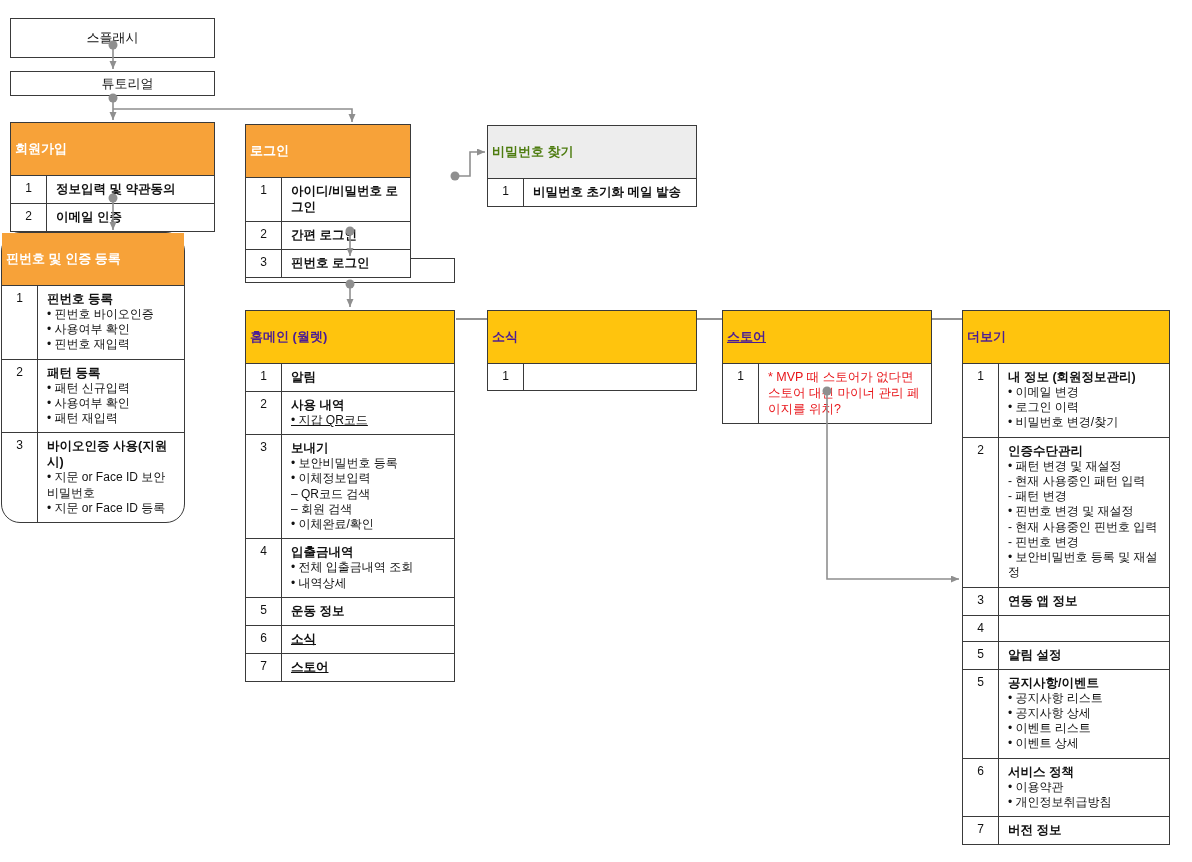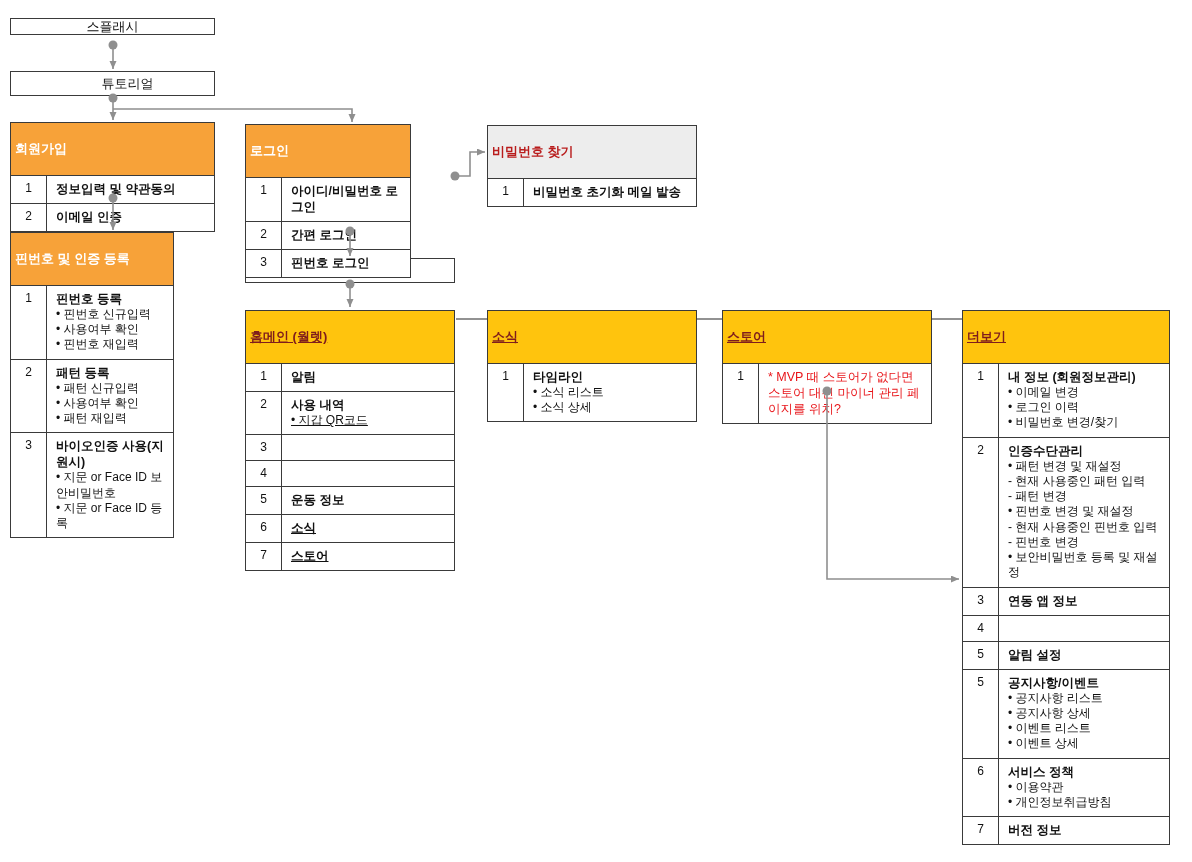"스플래시" div.node { height: 17px -> 40px }
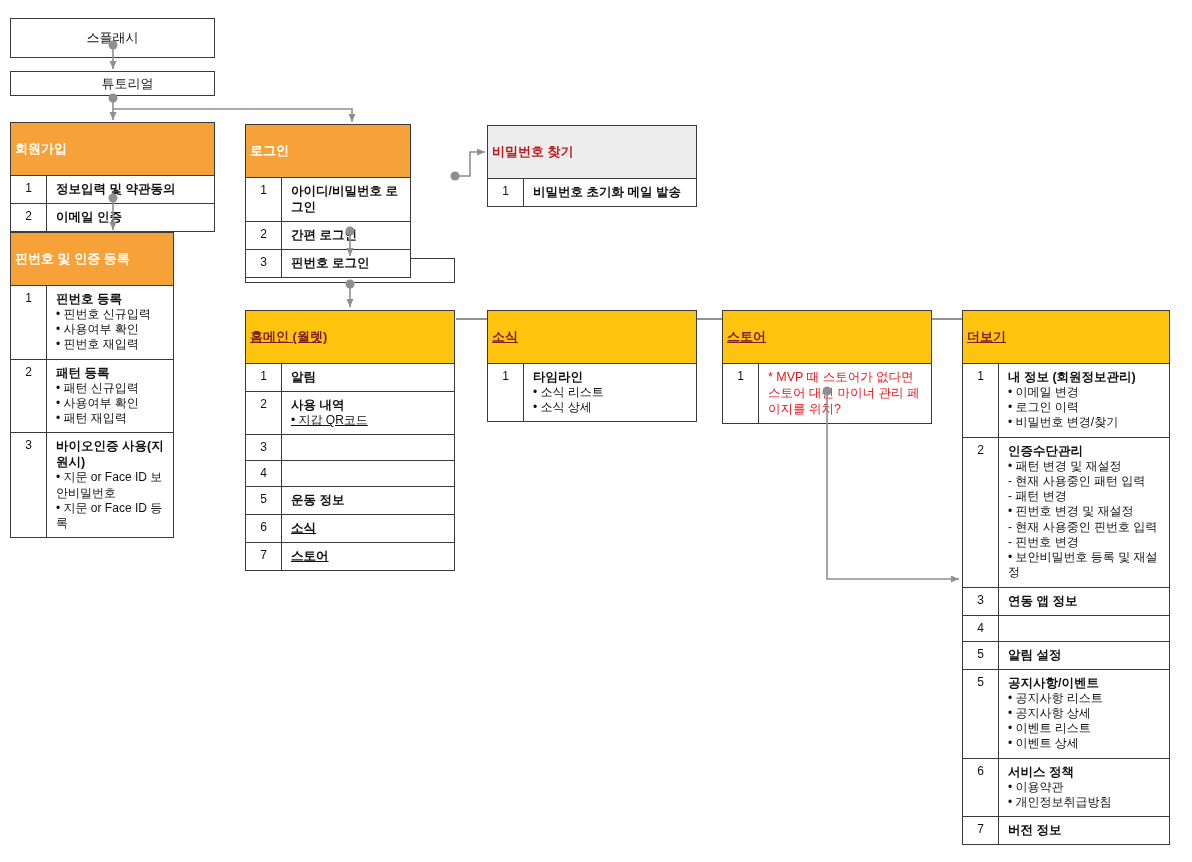"비밀번호 찾기" .hdr.gray { color: #b91c1c -> #4d7c0f }
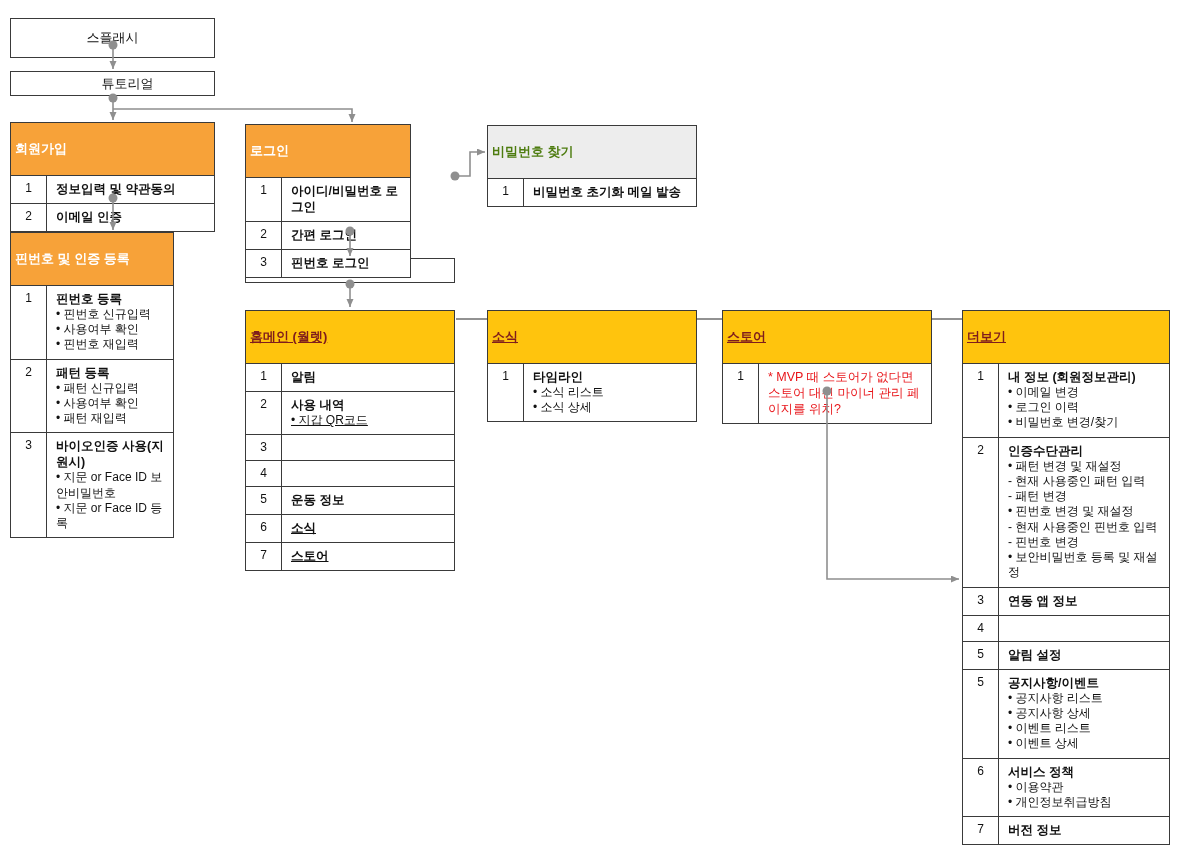"핀번호 및 인증 등록" div.node { border-radius: none -> 19px; left: 10px -> 1px; width: 164px -> 184px }
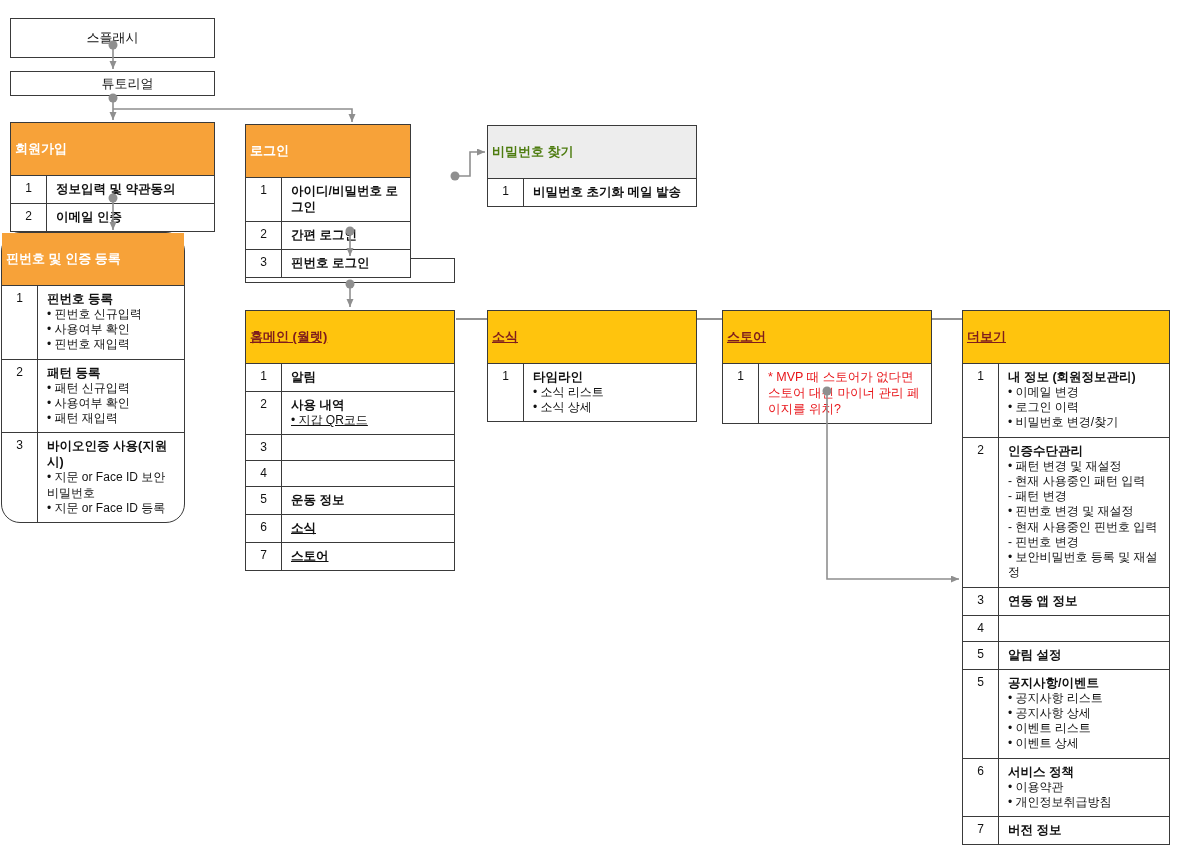"• 핀번호 신규입력" div.row-item { text: 신규입력 -> 바이오인증 }
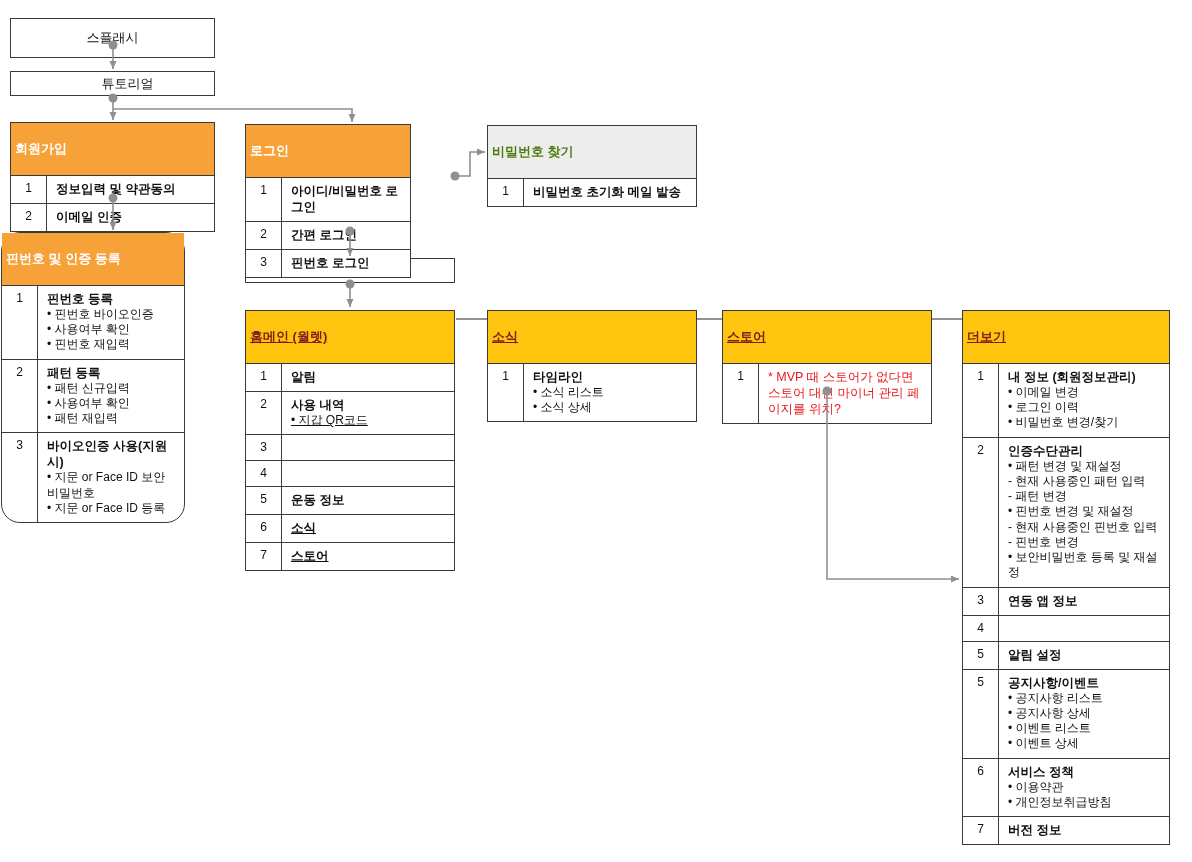"홈메인 (월렛)" .hdr.yellow { color: #7f1d1d -> #4c1d95; text-decoration: underline -> none }
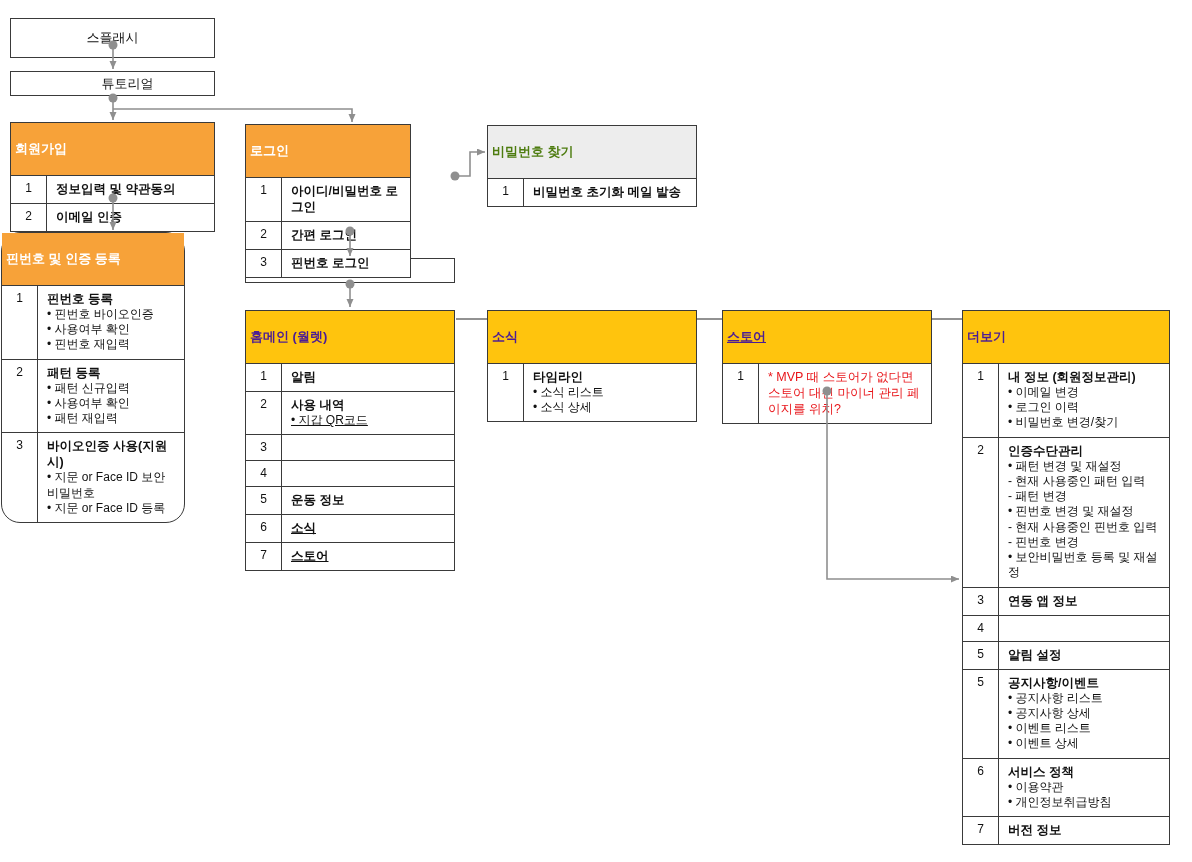"타임라인" div.cell { html: <div> <div>타임라인</div> <div>• 소식 리스트</div> <div>• 소식 상세</div> </div> -> none }
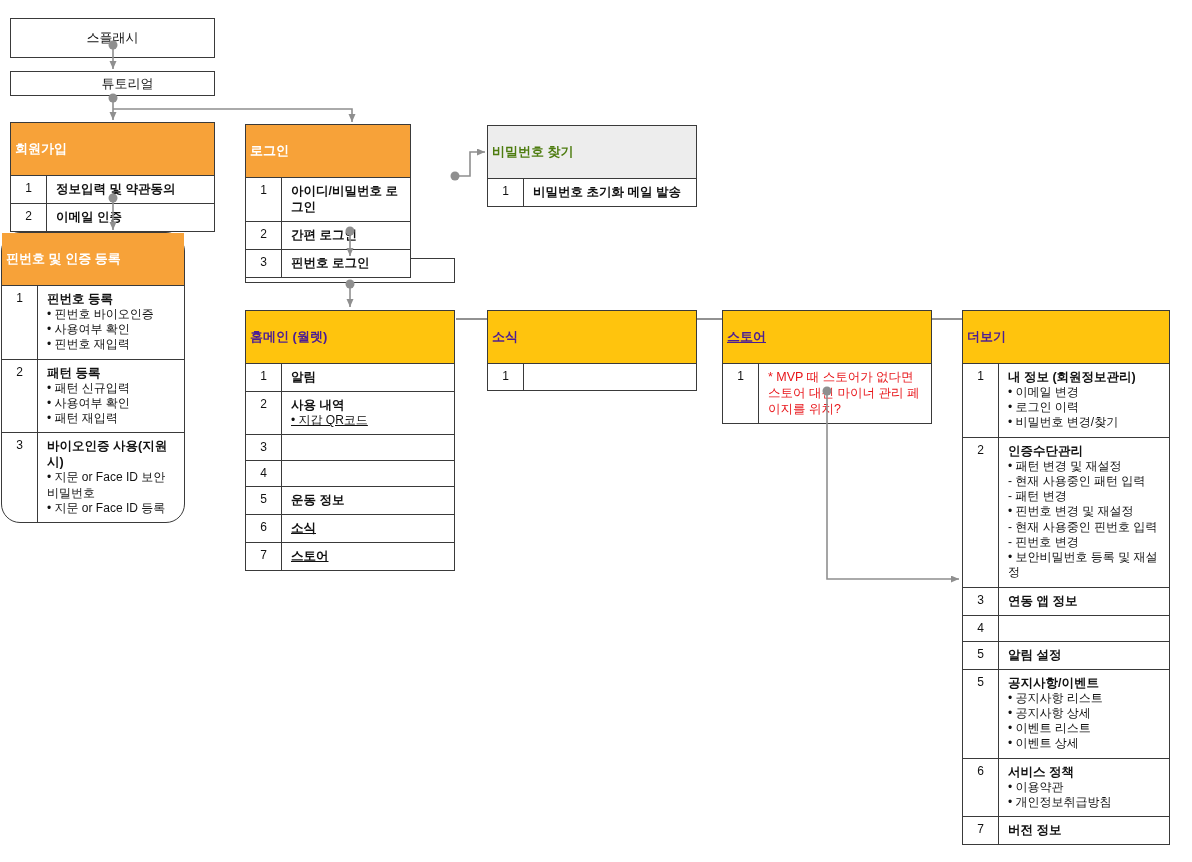"보내기" div.cell { html: none -> <div> <div>보내기</div> <div>• 보안비밀번호 등록</div> <div>• 이체정보입력</div> <div>– QR코드 검색</div> <div>– 회원 검색</div> <div>• 이체완료/확인</div> </div> }
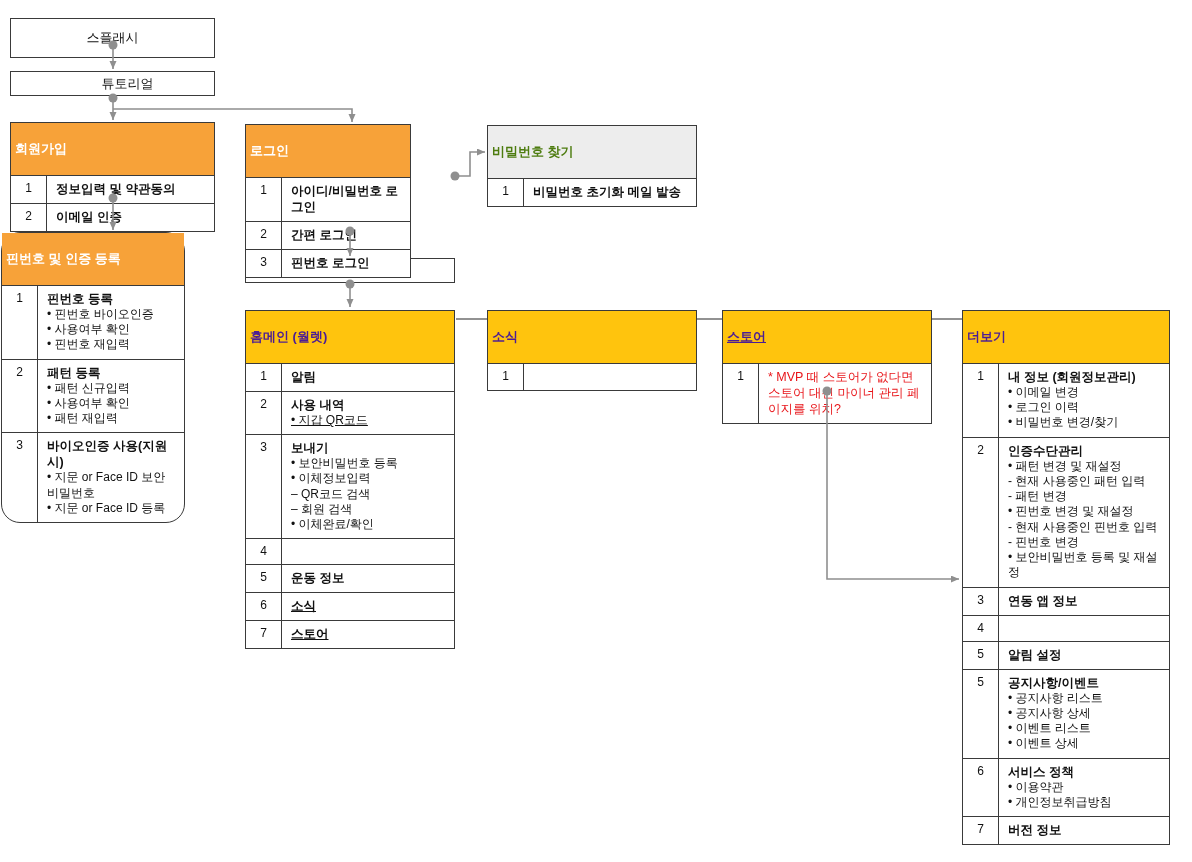"입출금내역" div.cell { html: none -> <div> <div>입출금내역</div> <div>• 전체 입출금내역 조회</div> <div>• 내역상세</div> </div> }
